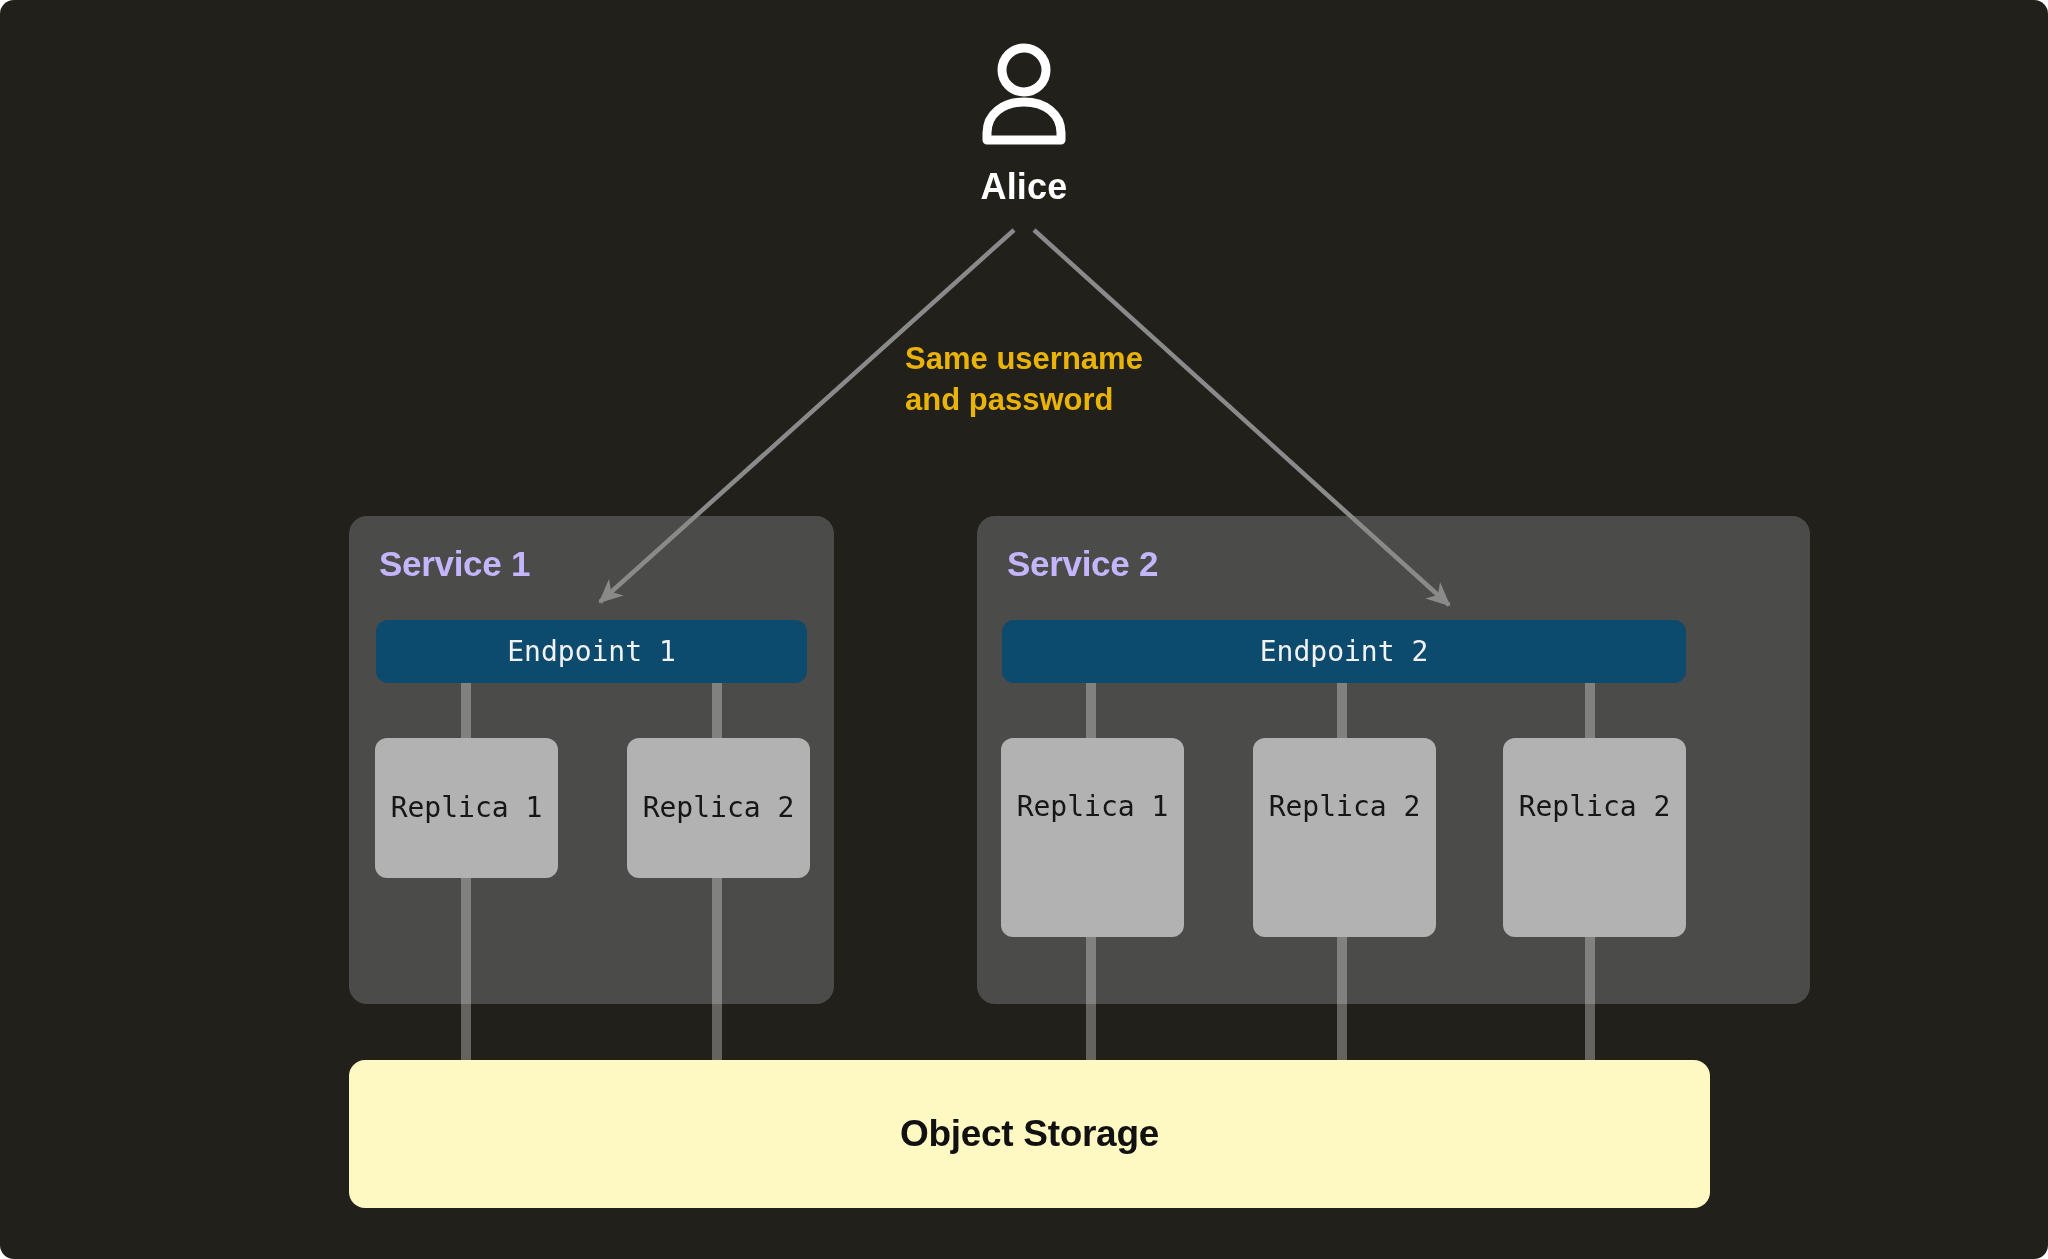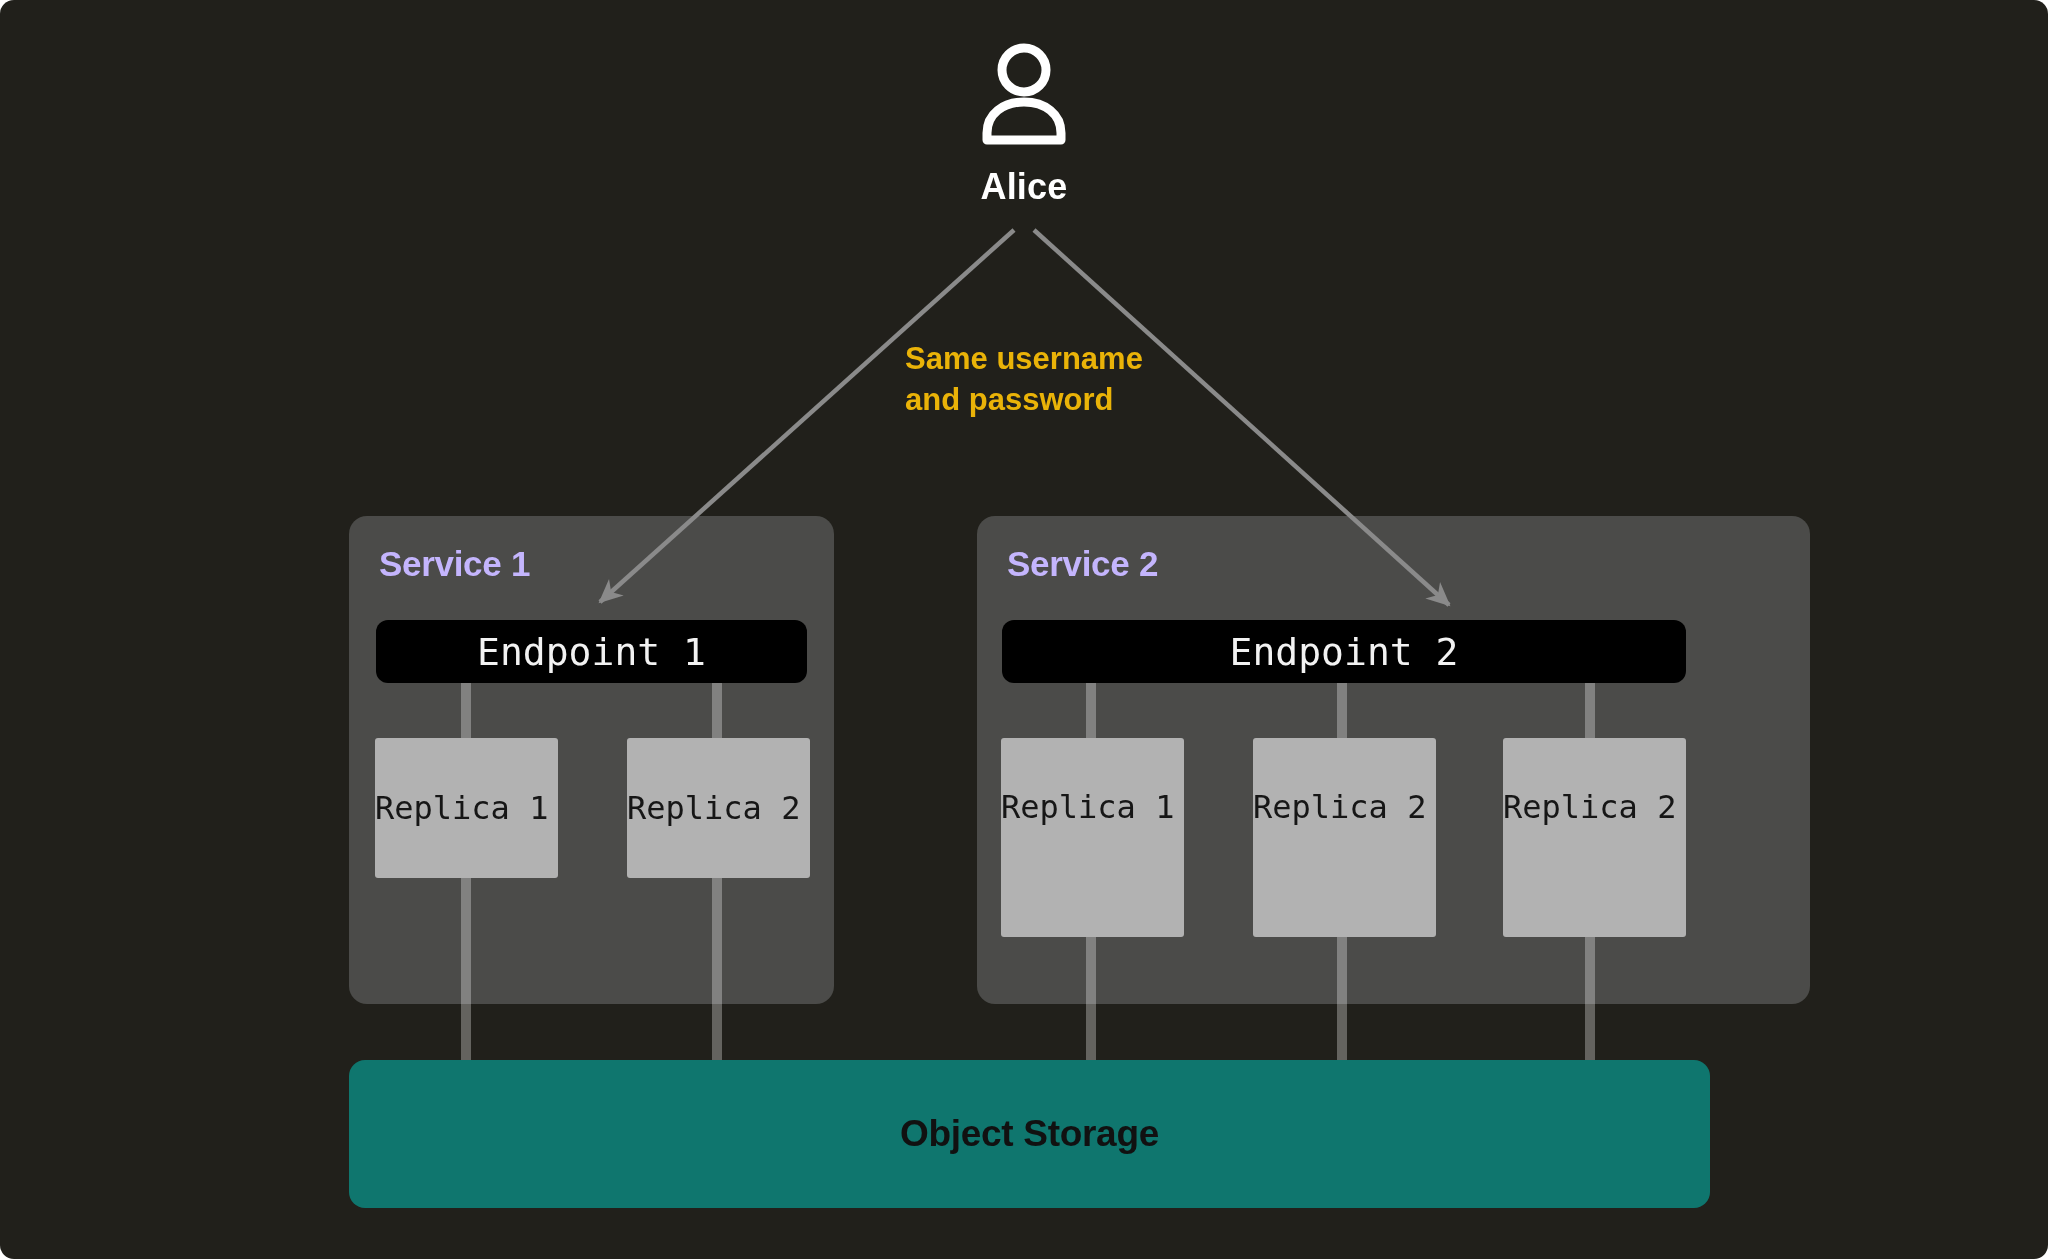"Endpoint 1" .endpoint { background: #000000 -> #0c4a6e; font-size: 38px -> 28px }
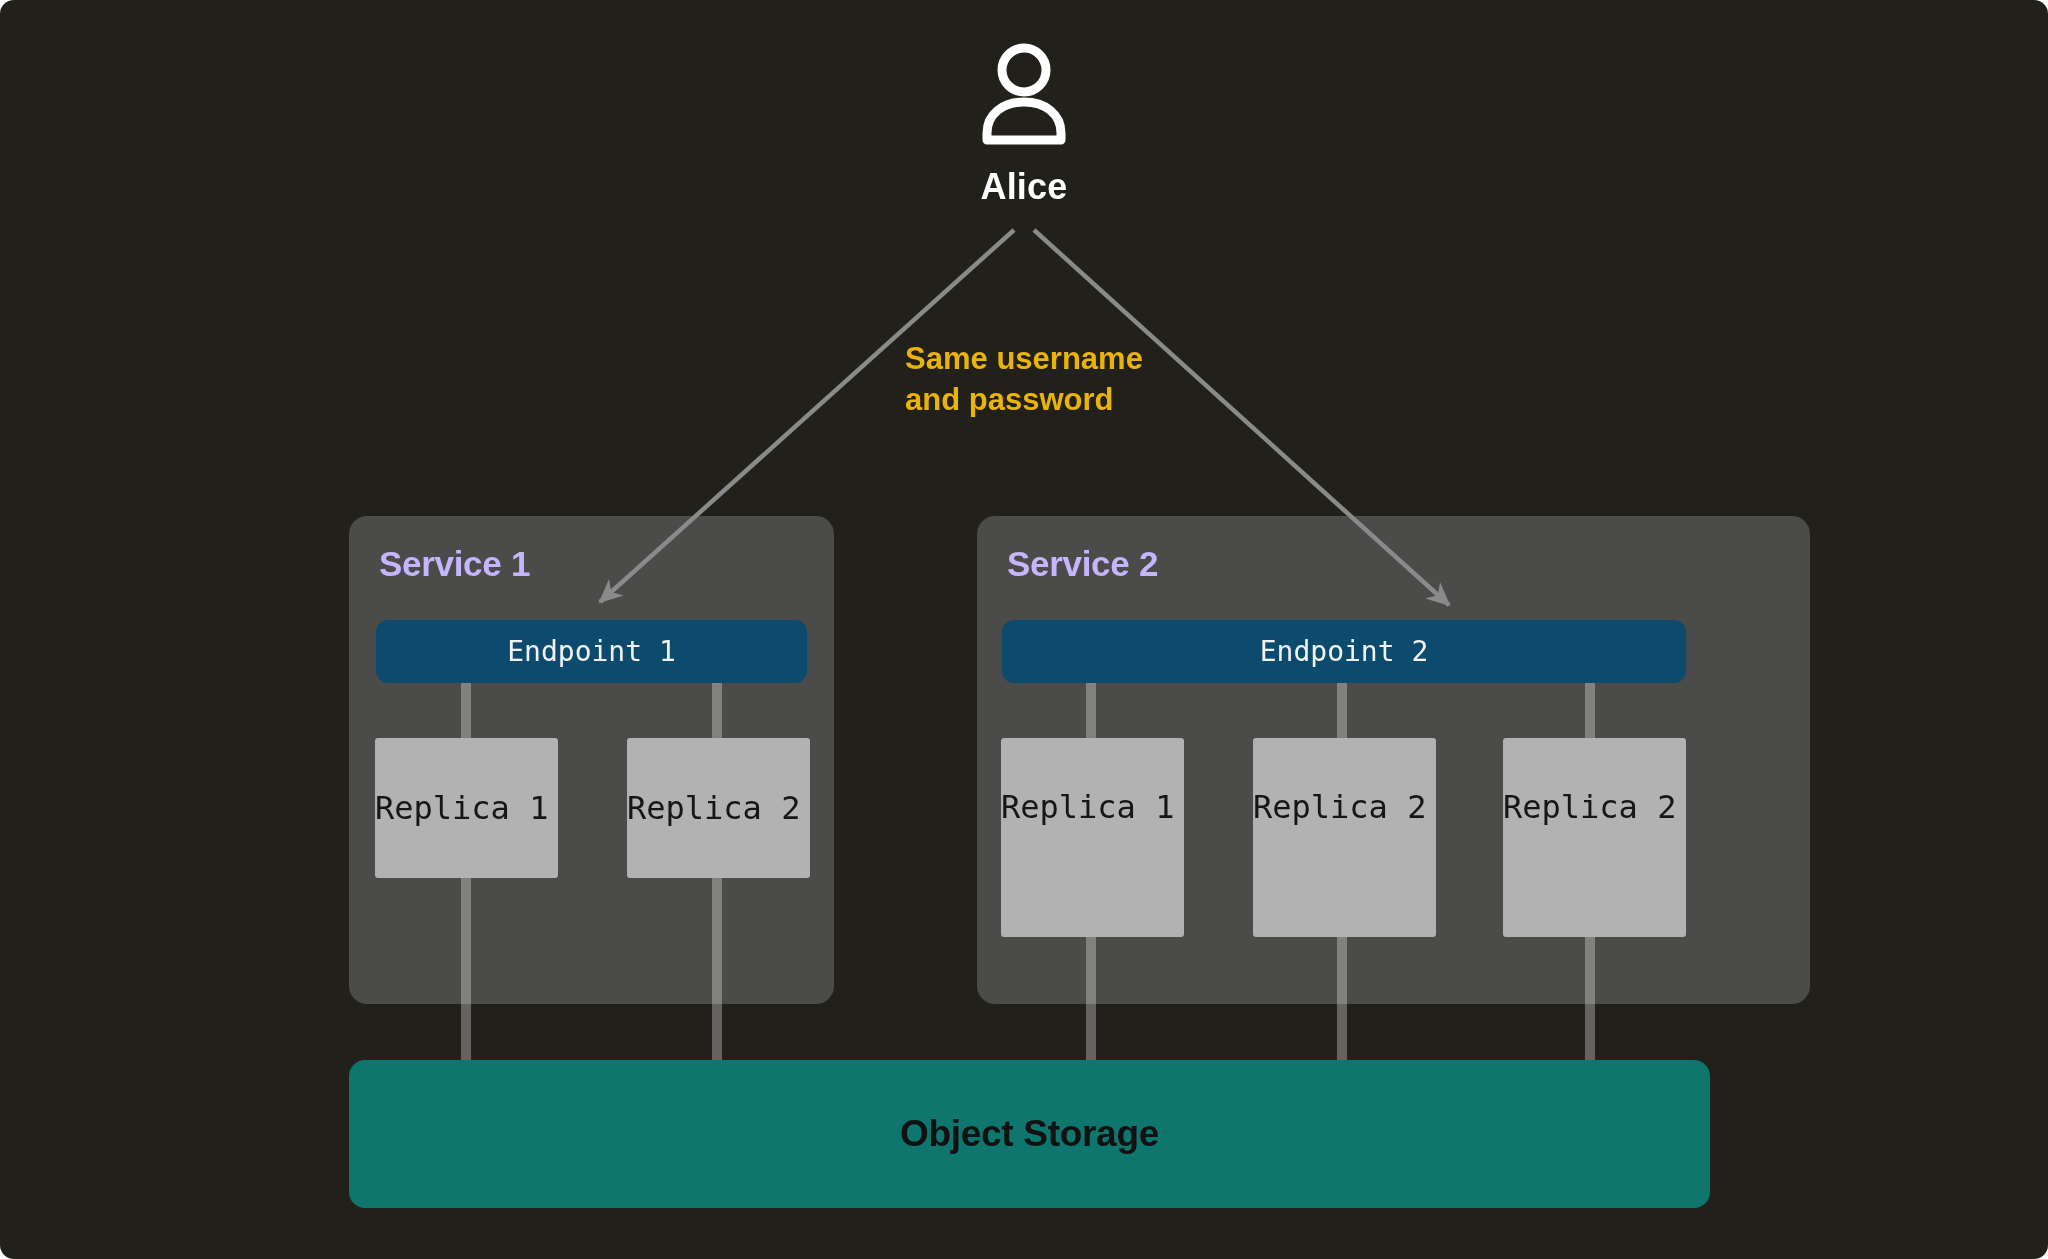"Replica 1" .replica { border-radius: 3px -> 12px; font-size: 32px -> 28px; justify-content: flex-start -> center }
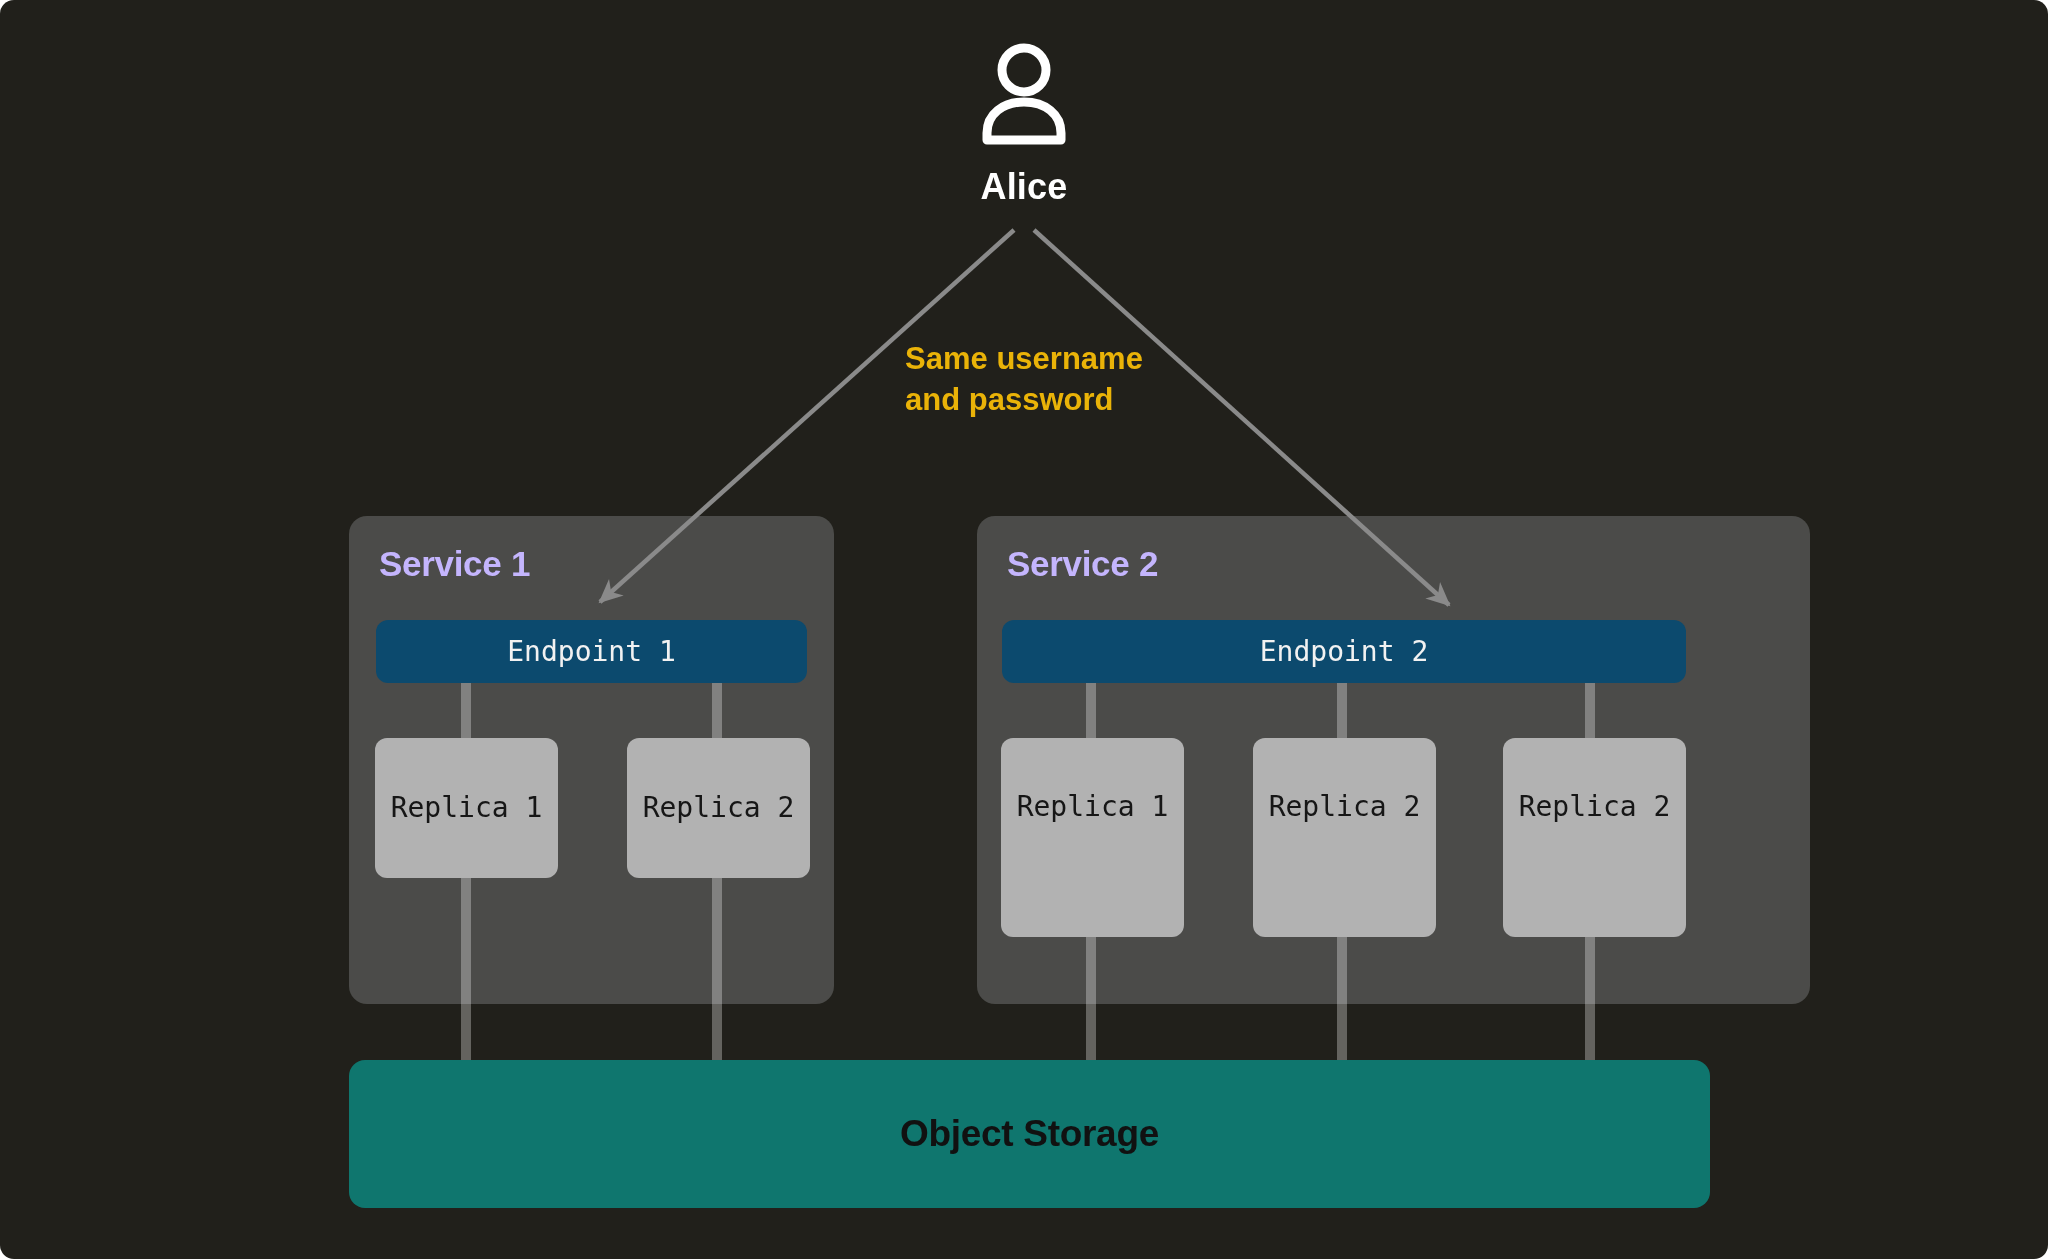"Object Storage" .storage { background: #0f766e -> #fef9c3 }
